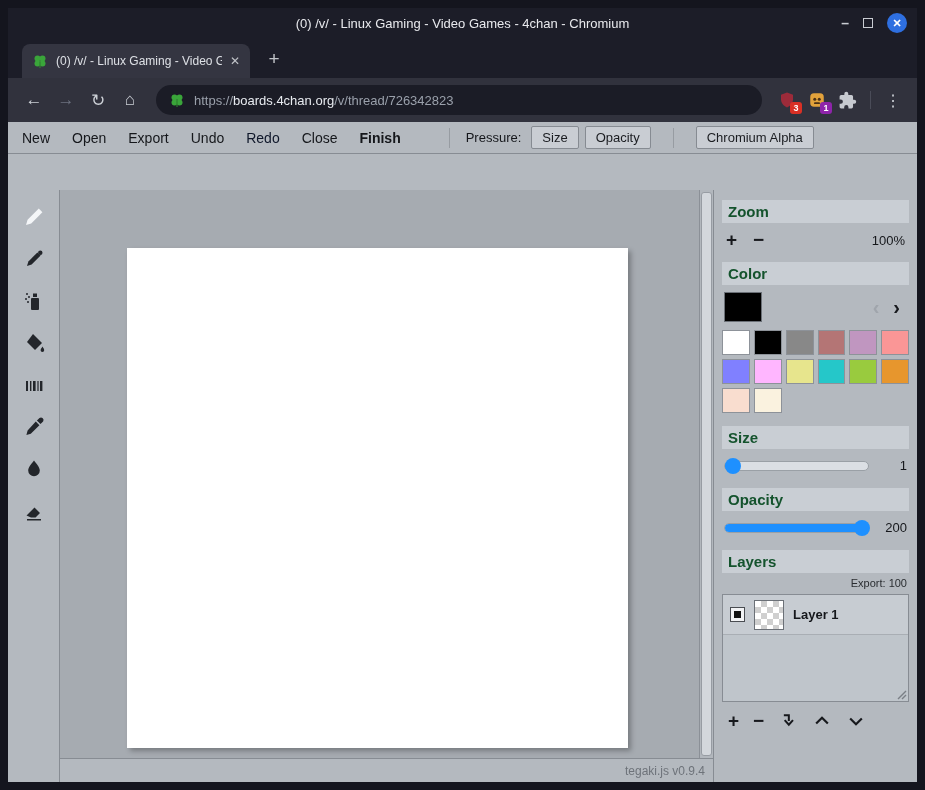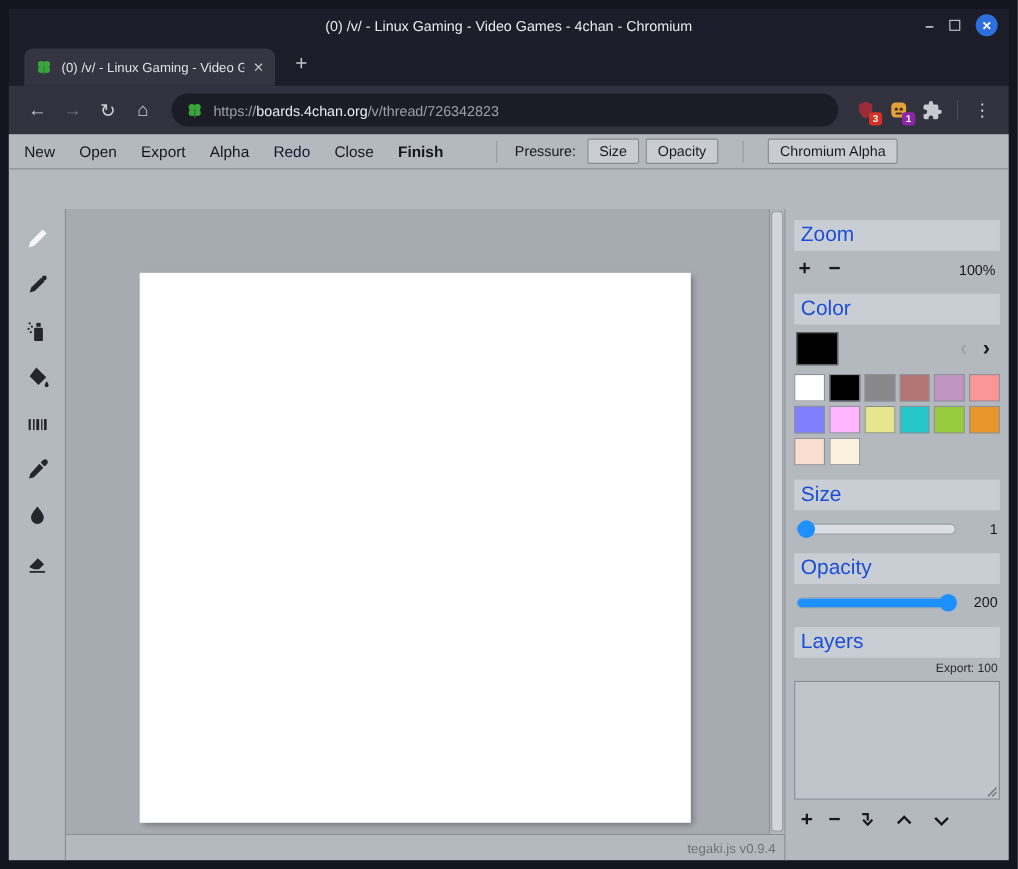"Alpha" span.menu-item { text: Alpha -> Undo }
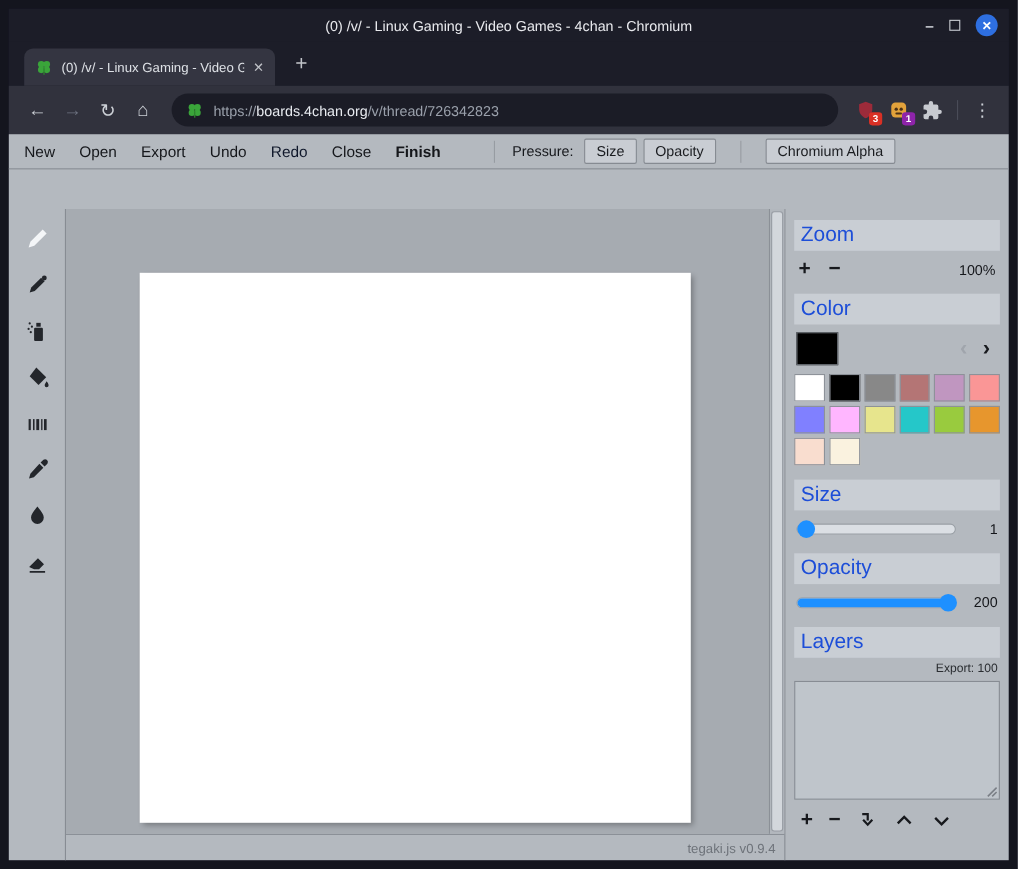"Zoom" .phead { color: #1d4ed8 -> #14532d; font-size: 19px -> 15px; font-weight: normal -> bold }
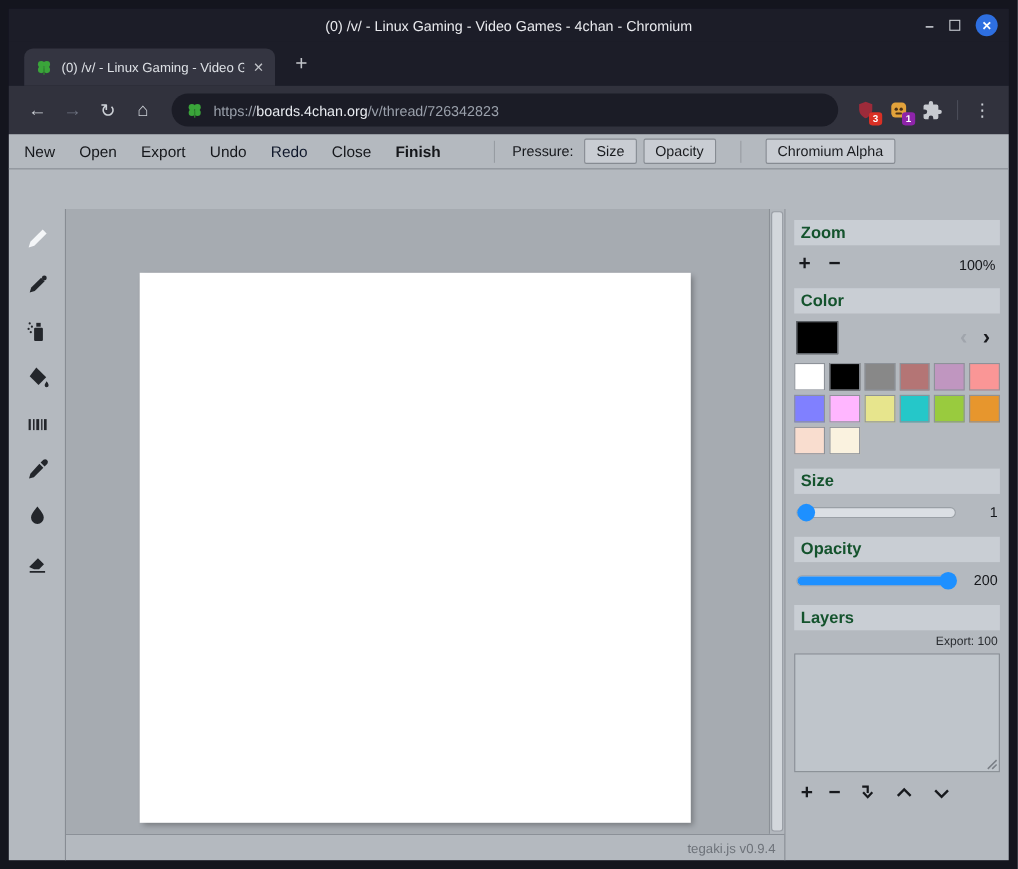"Layer 1" div.layer-row { html: none -> <div> <span></span> <span></span> <span>Layer 1</span> </div> }
